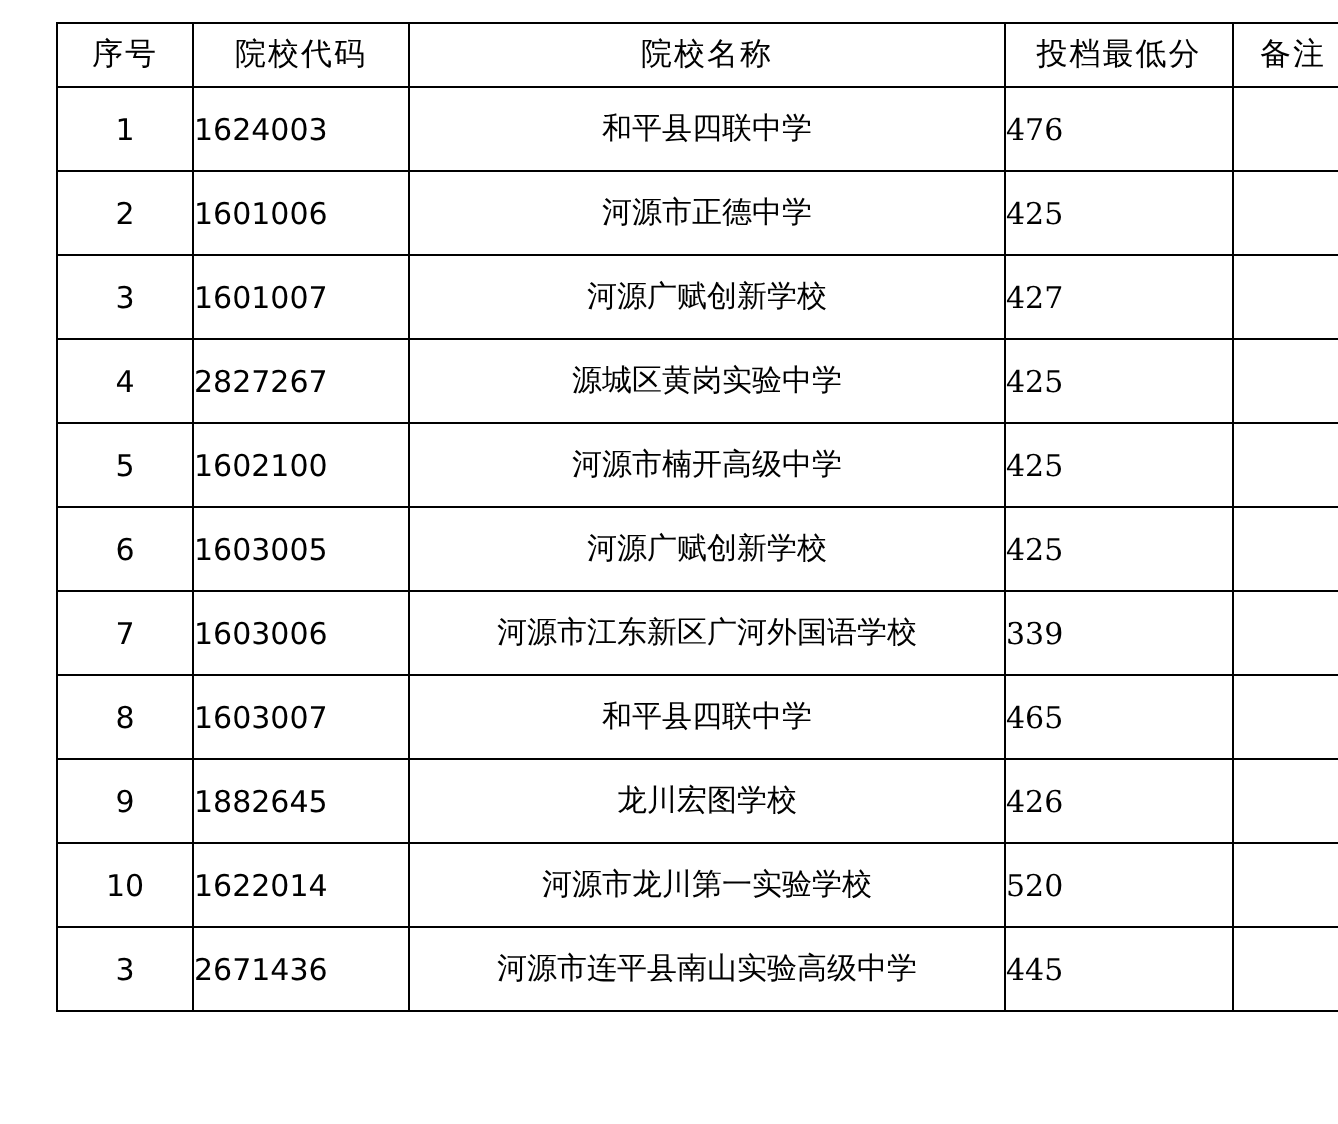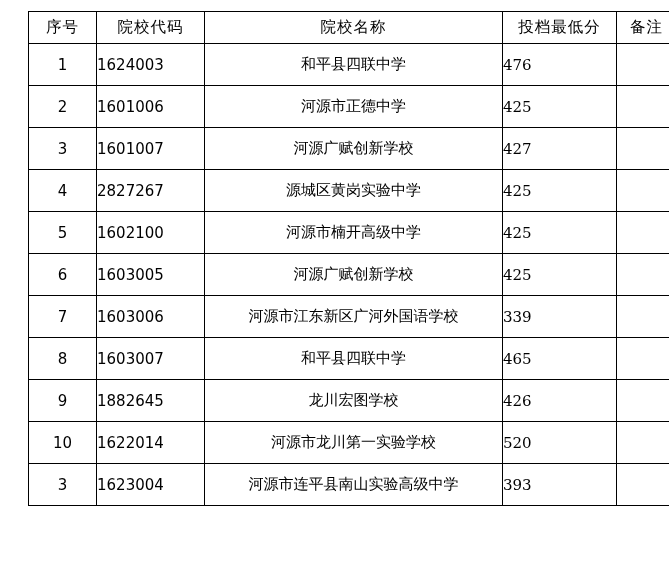"1623004" td.code { text: 1623004 -> 2671436 }
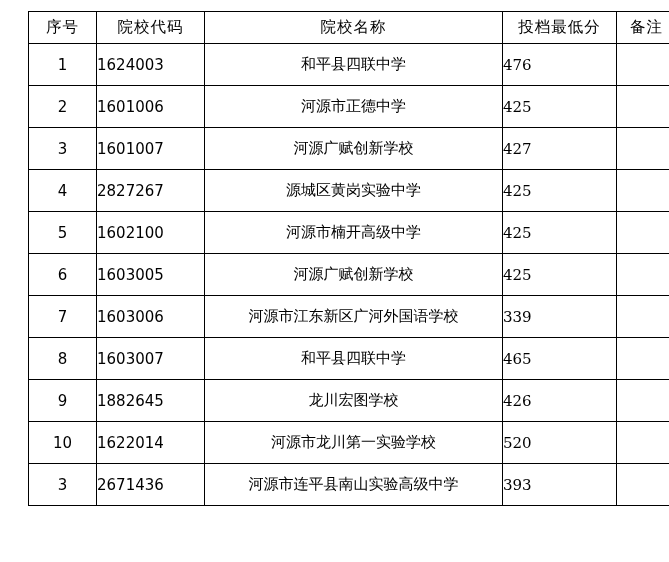"393" td.score { text: 393 -> 445 }
